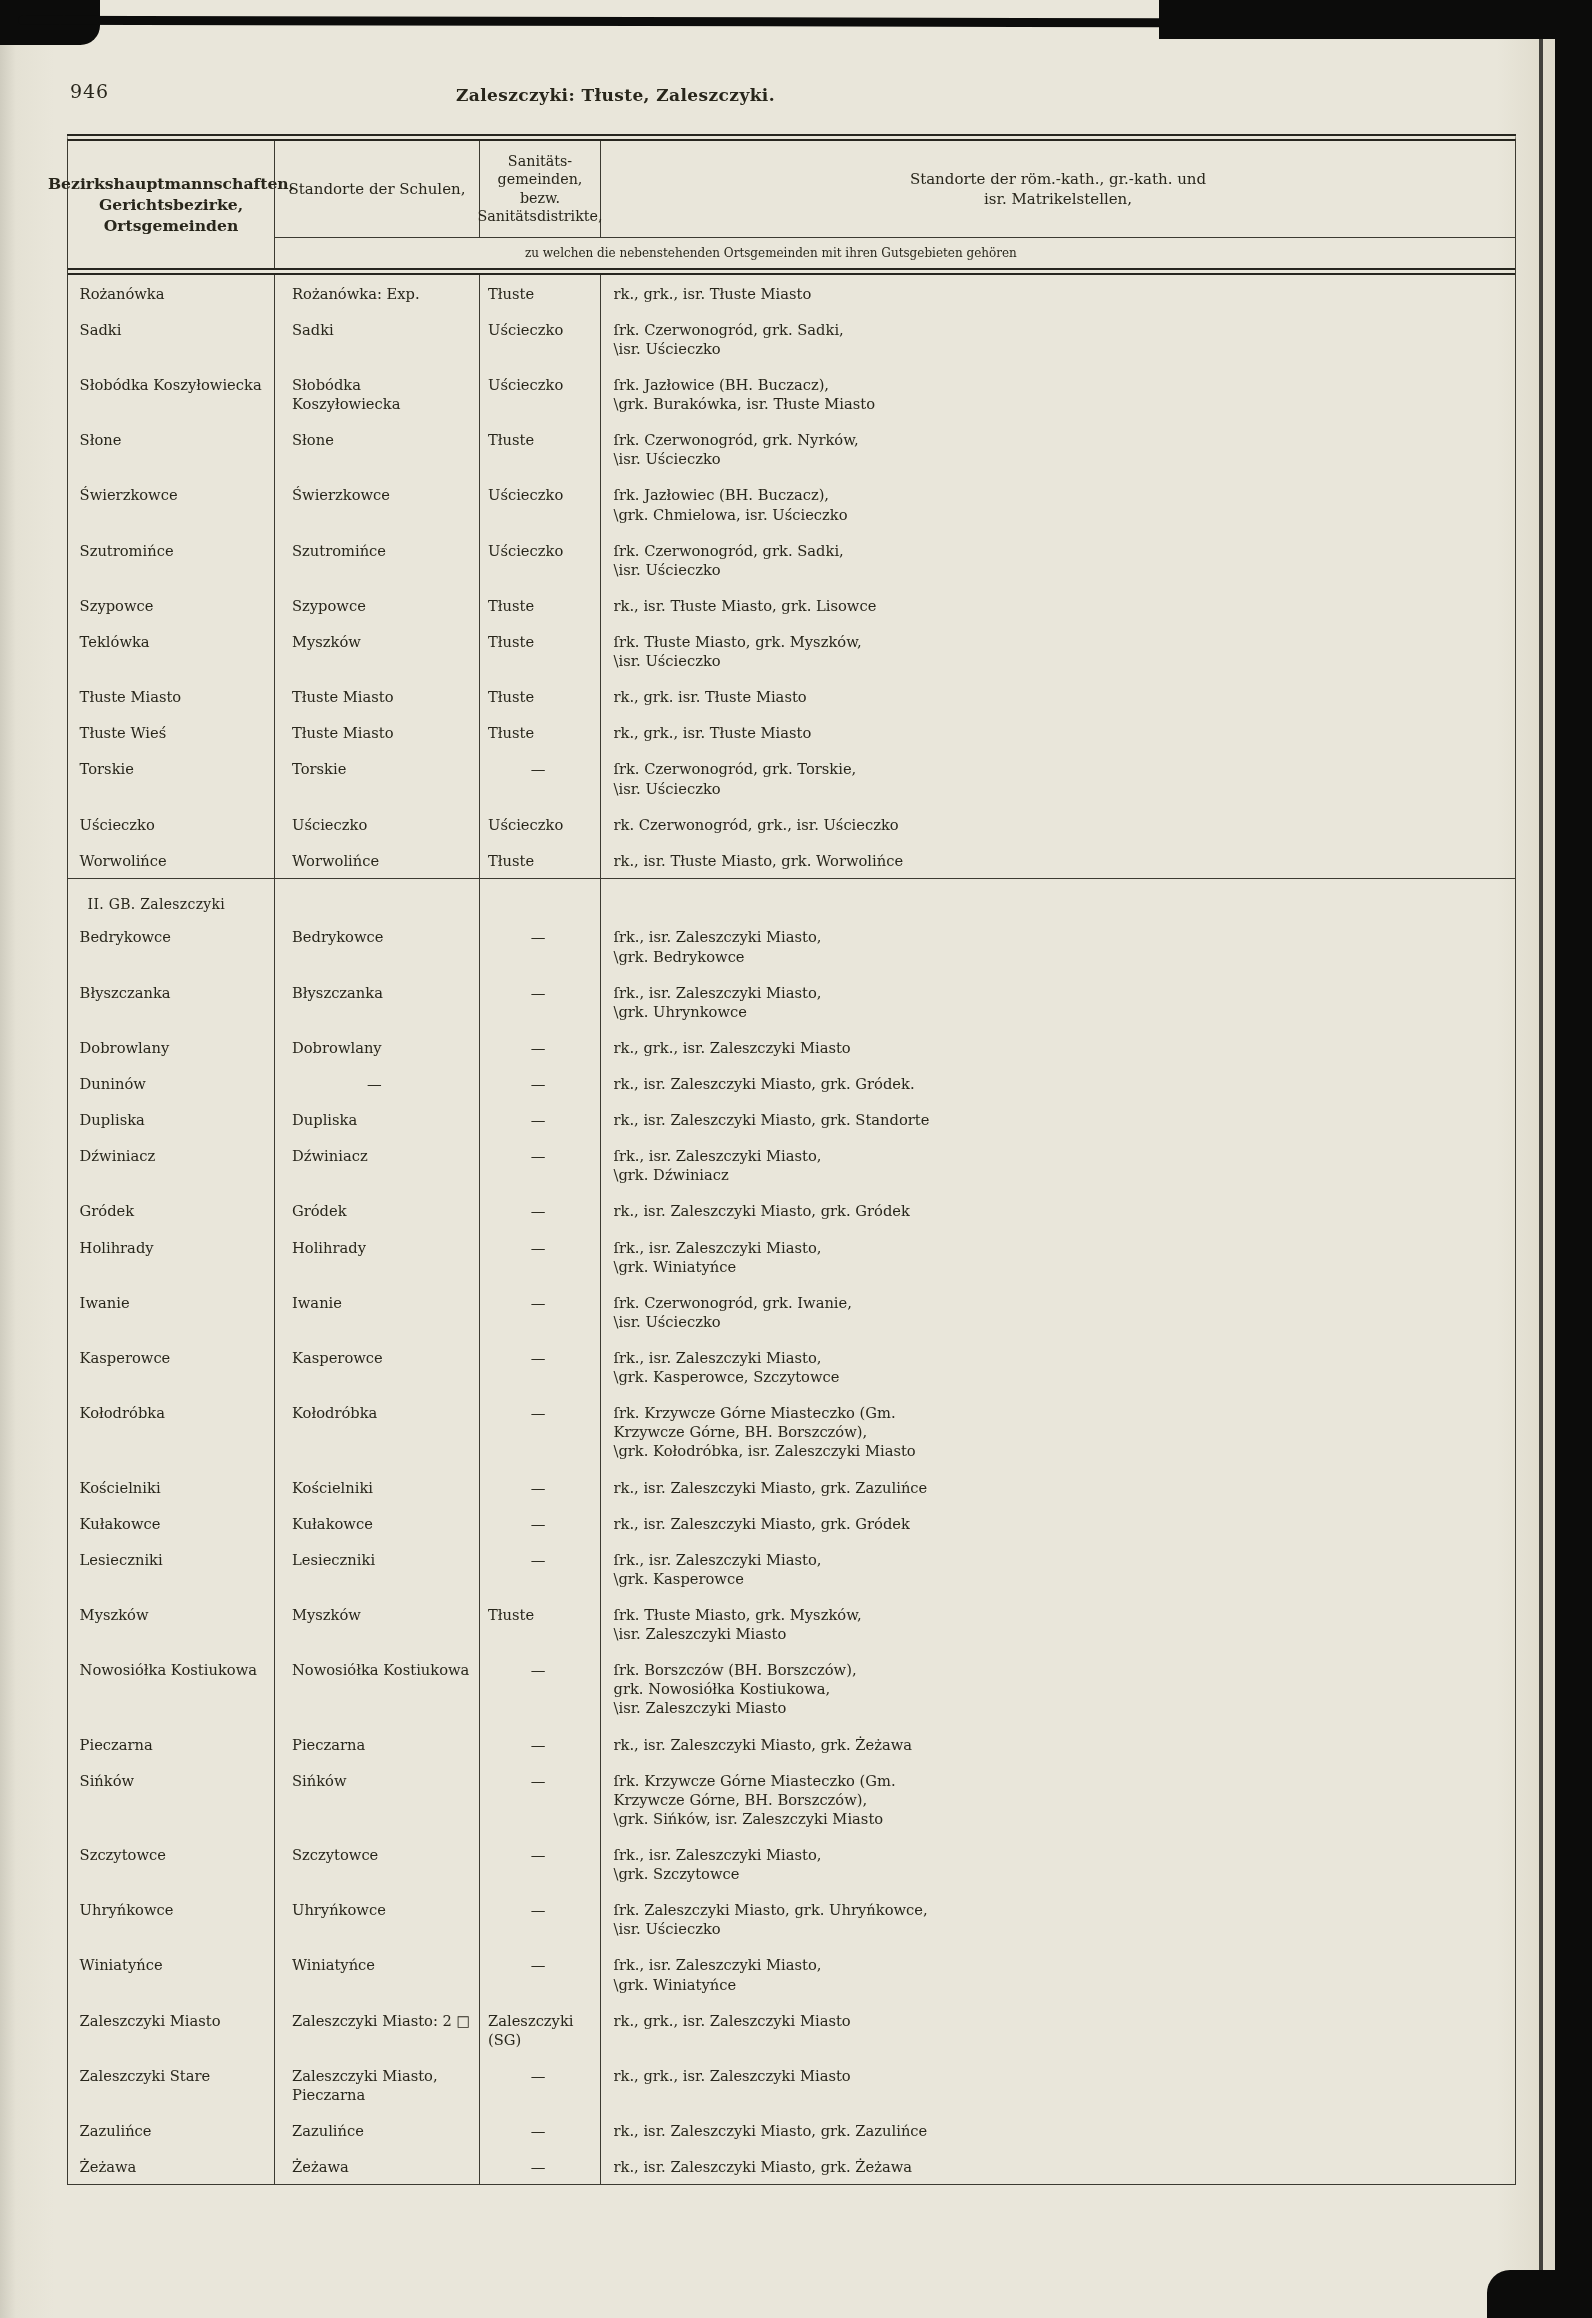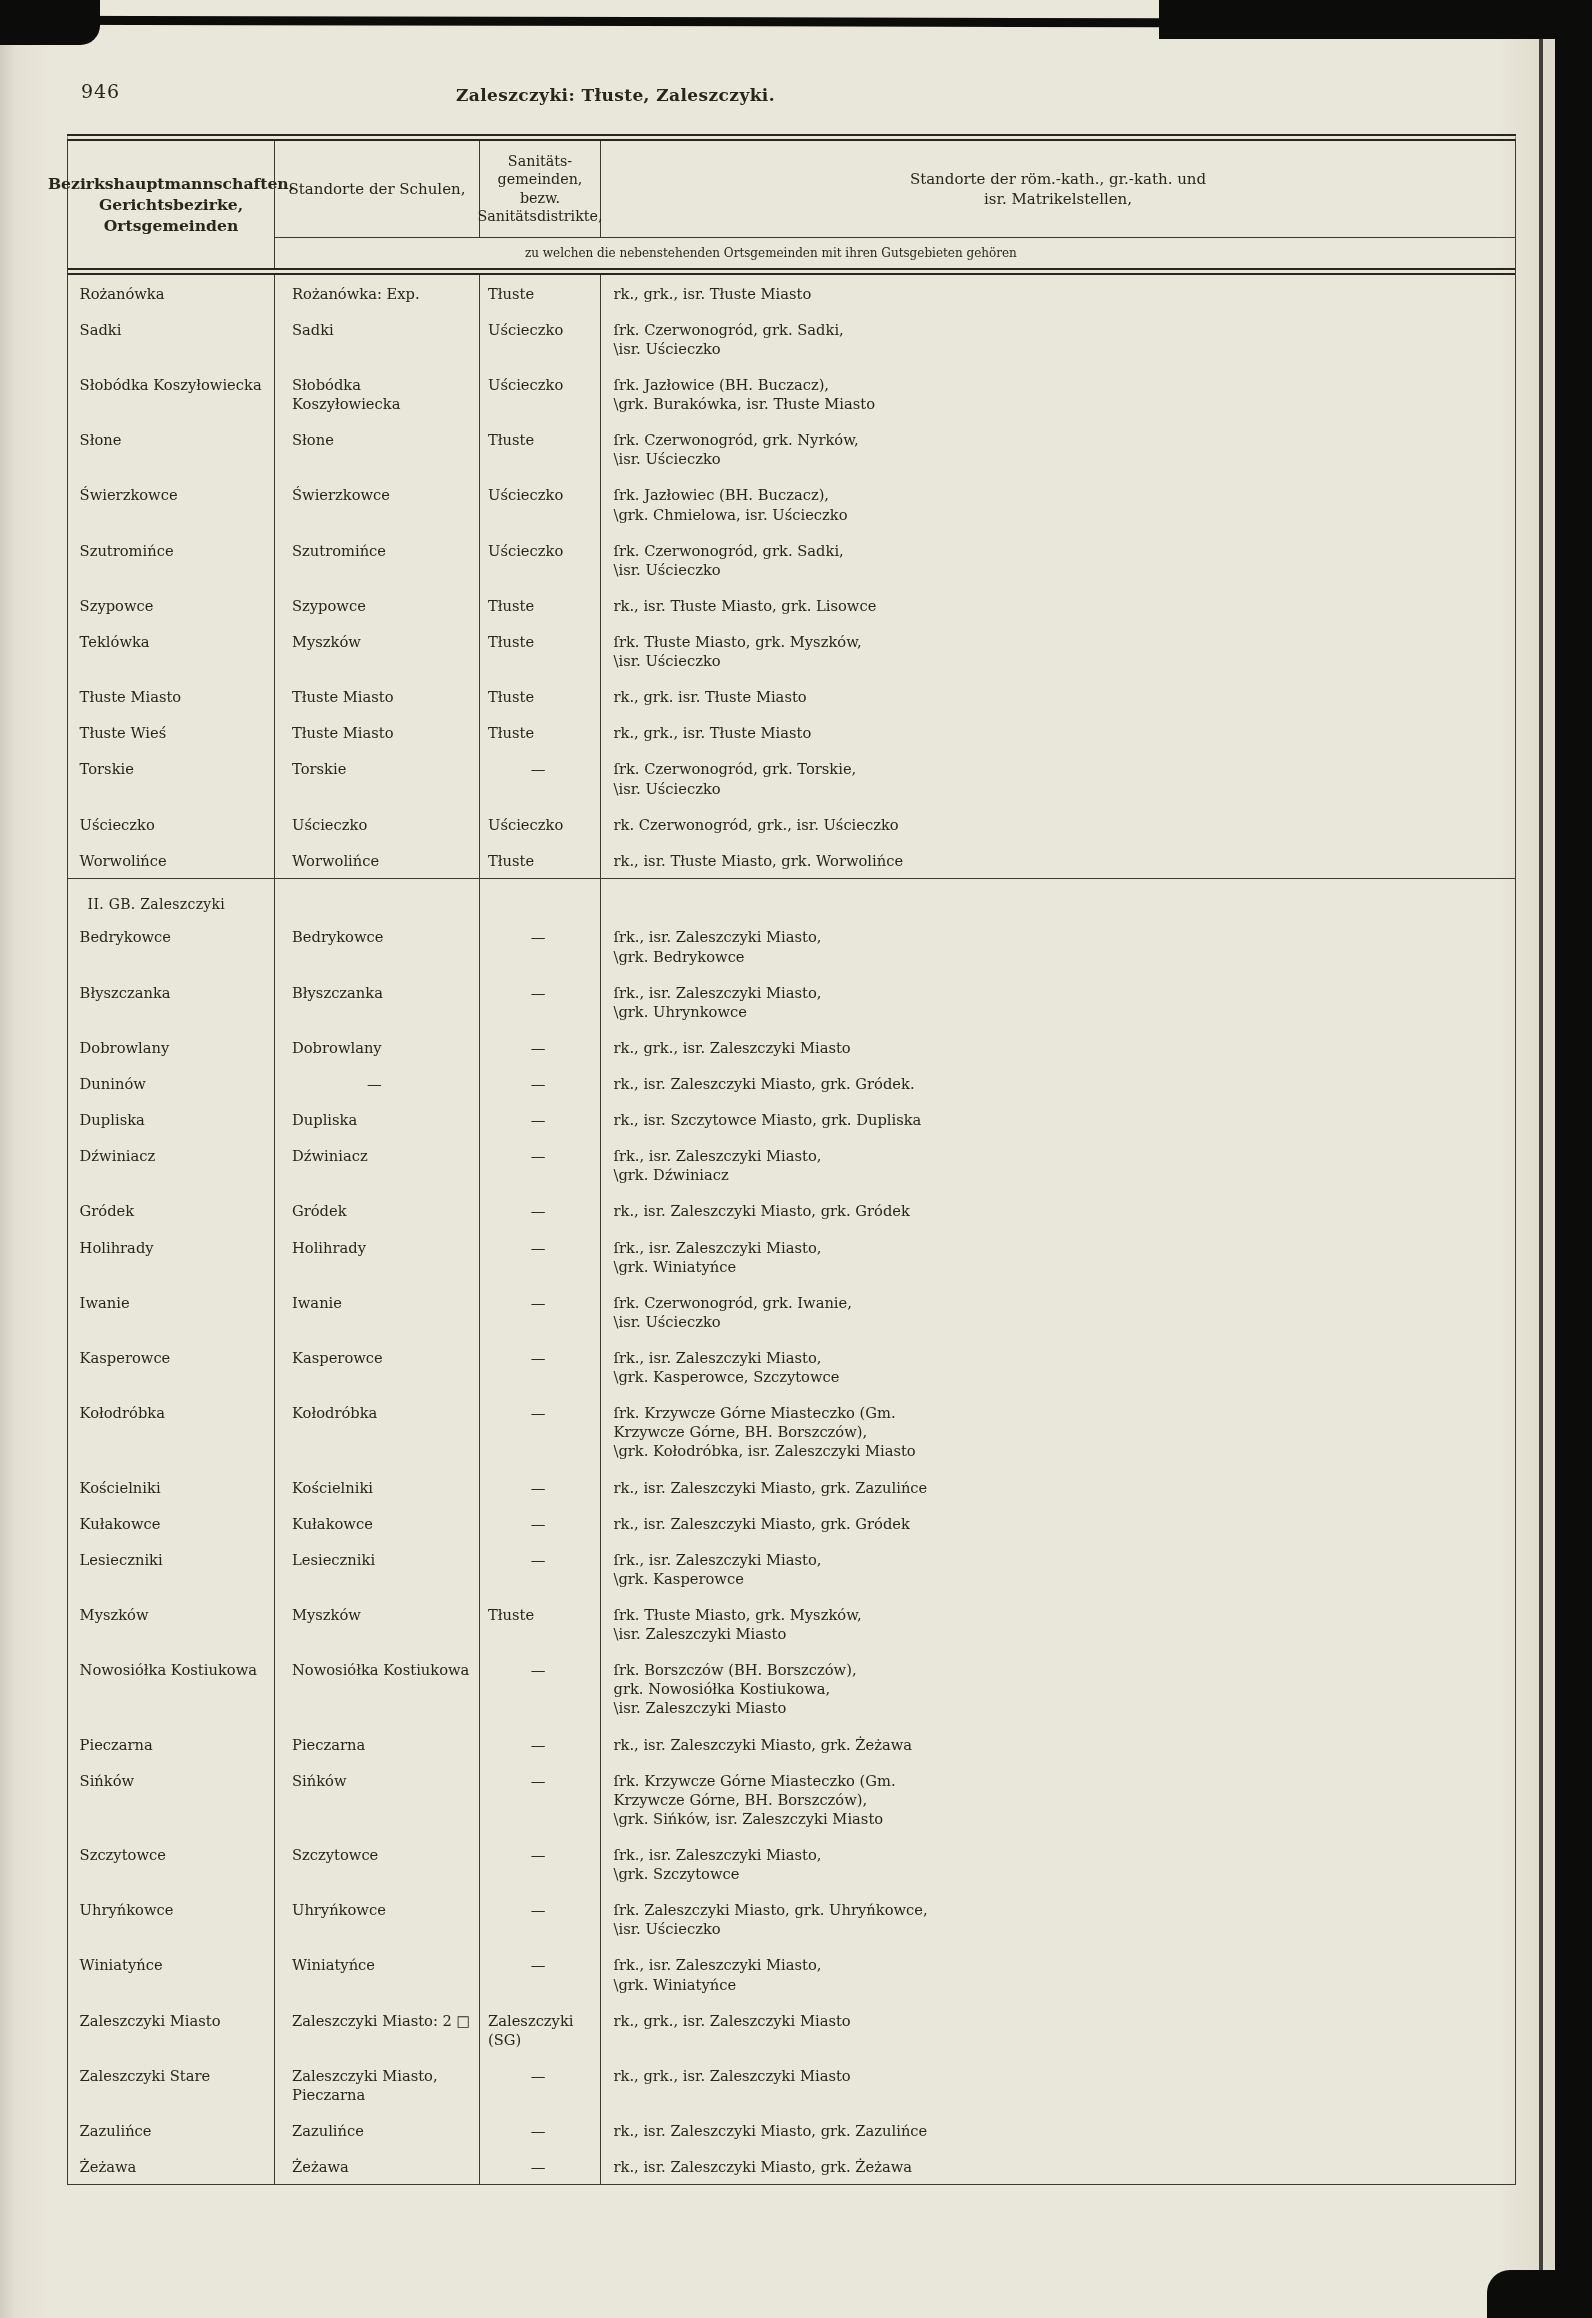"946" .pagenum { left: 81px -> 70px }
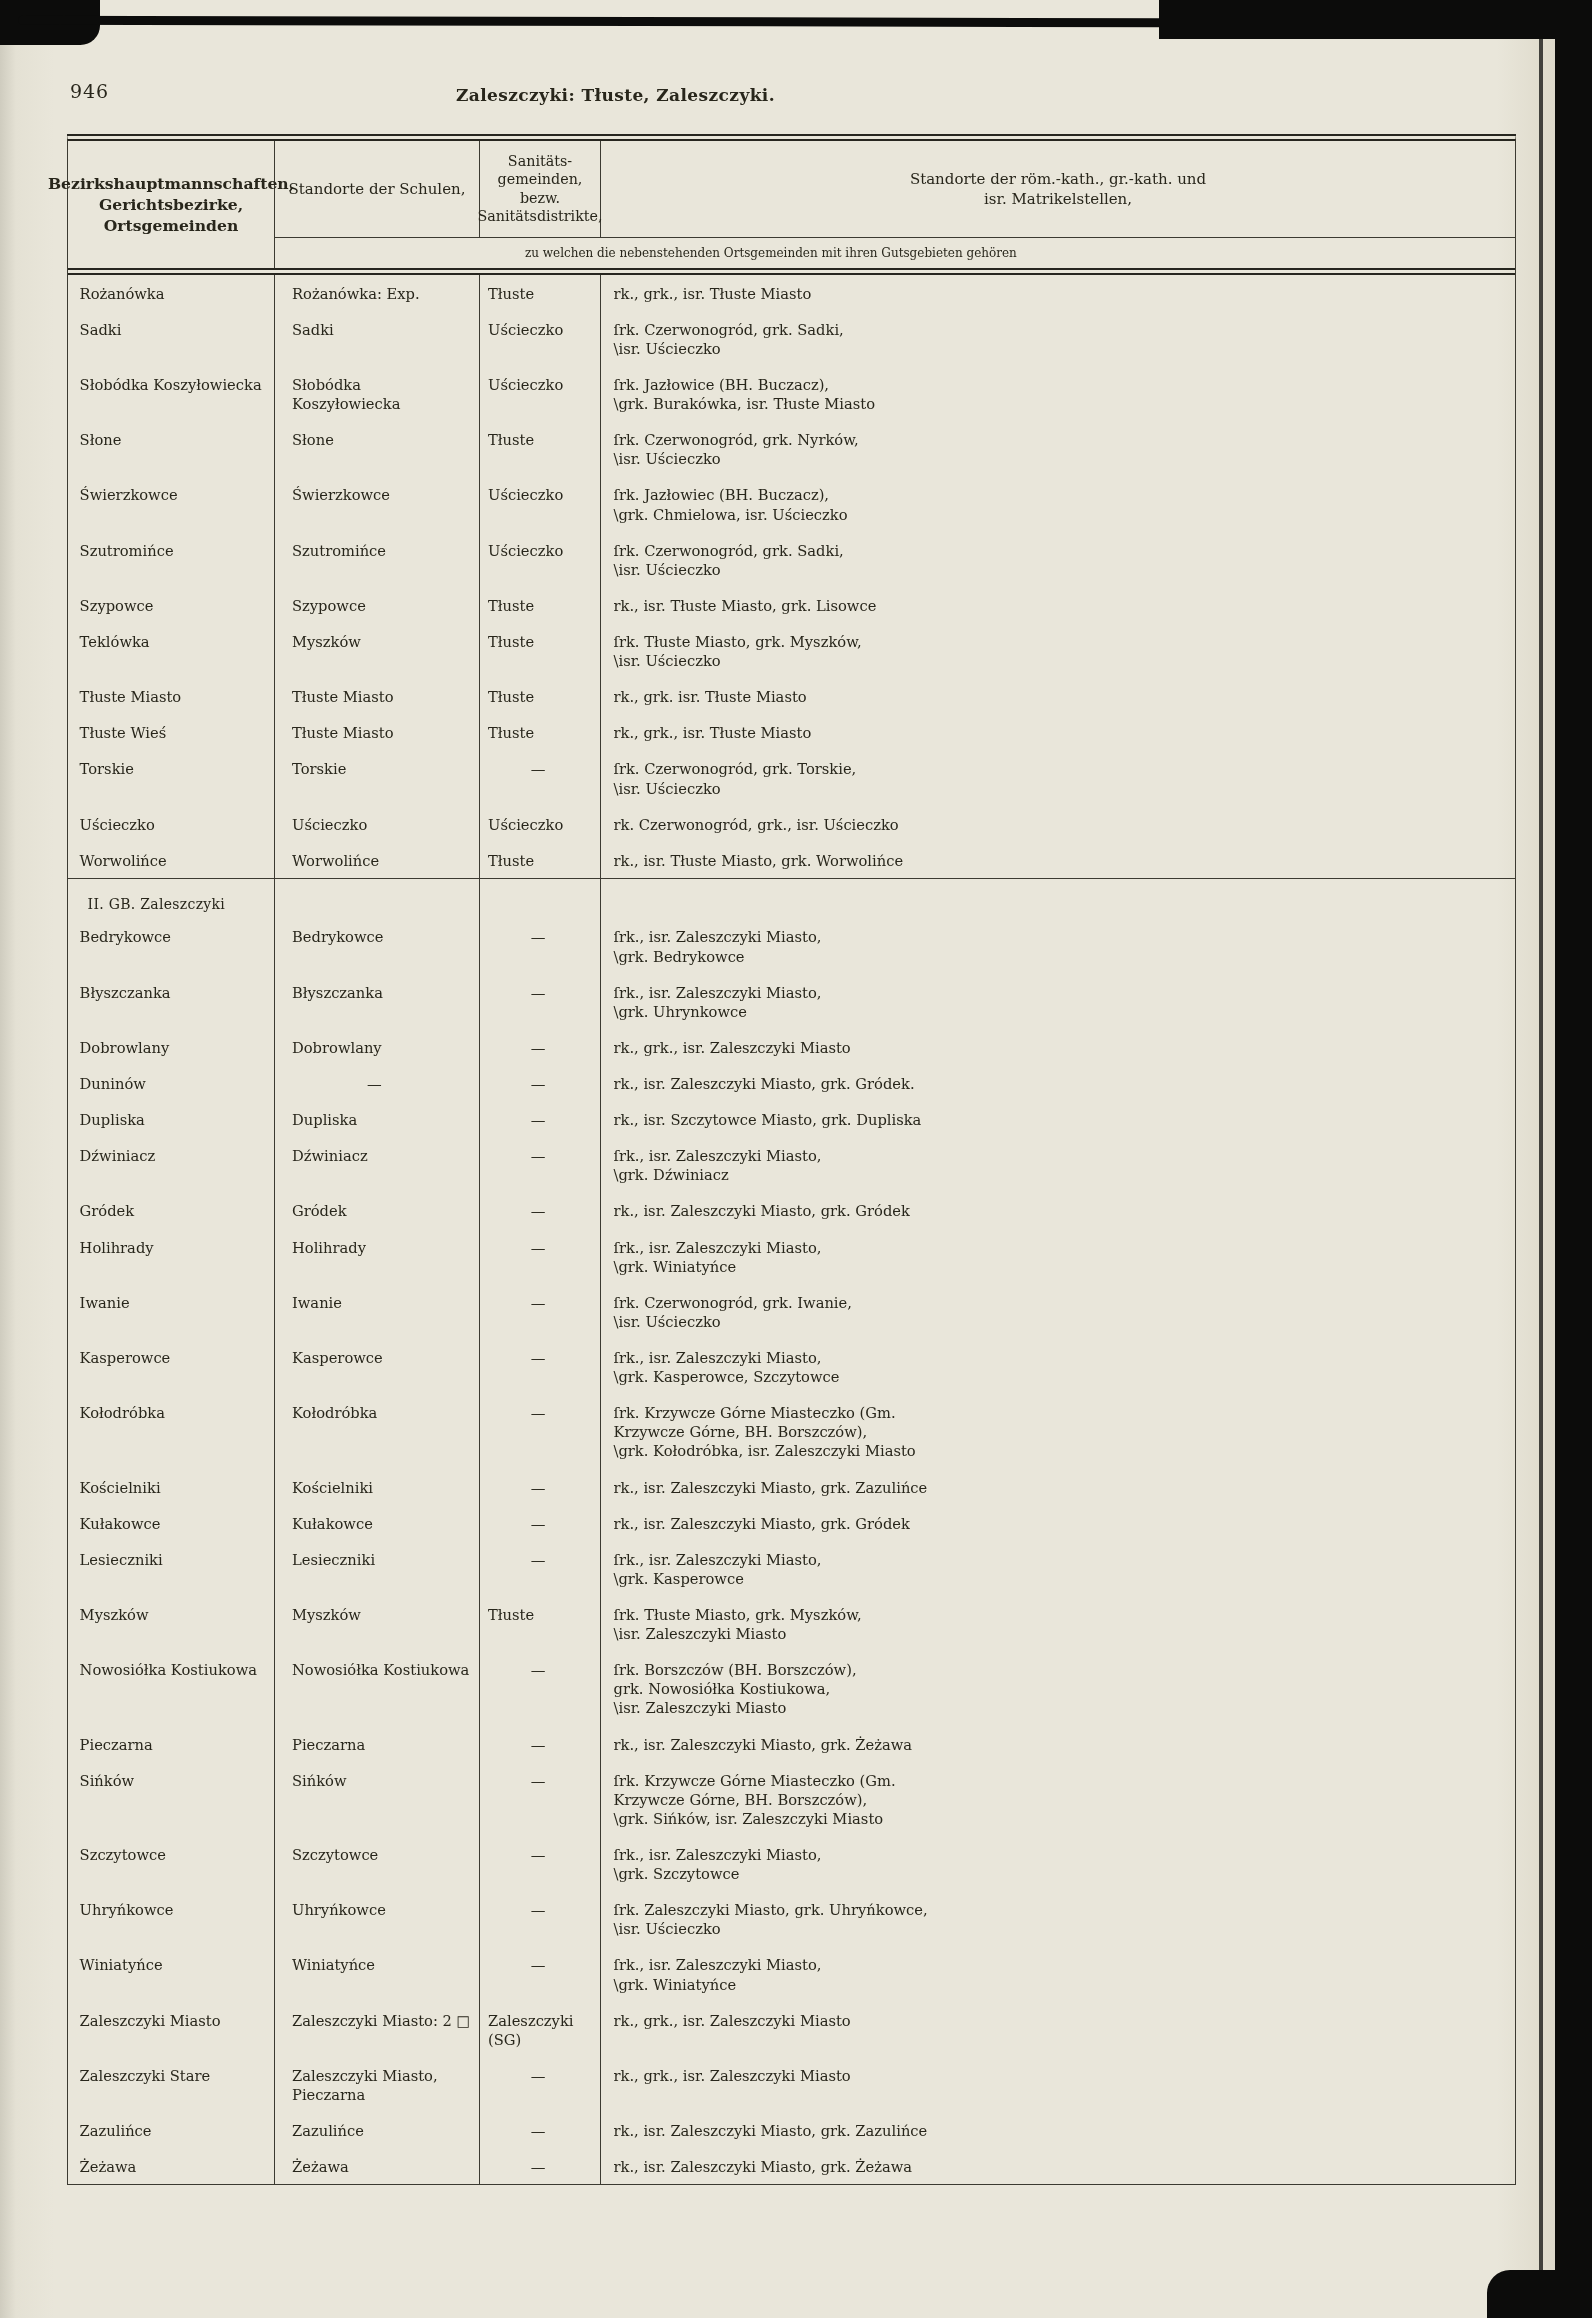"rk., isr. Szczytowce Miasto, grk." div.c4 { text: Szczytowce Miasto, grk. Dupliska -> Zaleszczyki Miasto, grk. Standorte }
